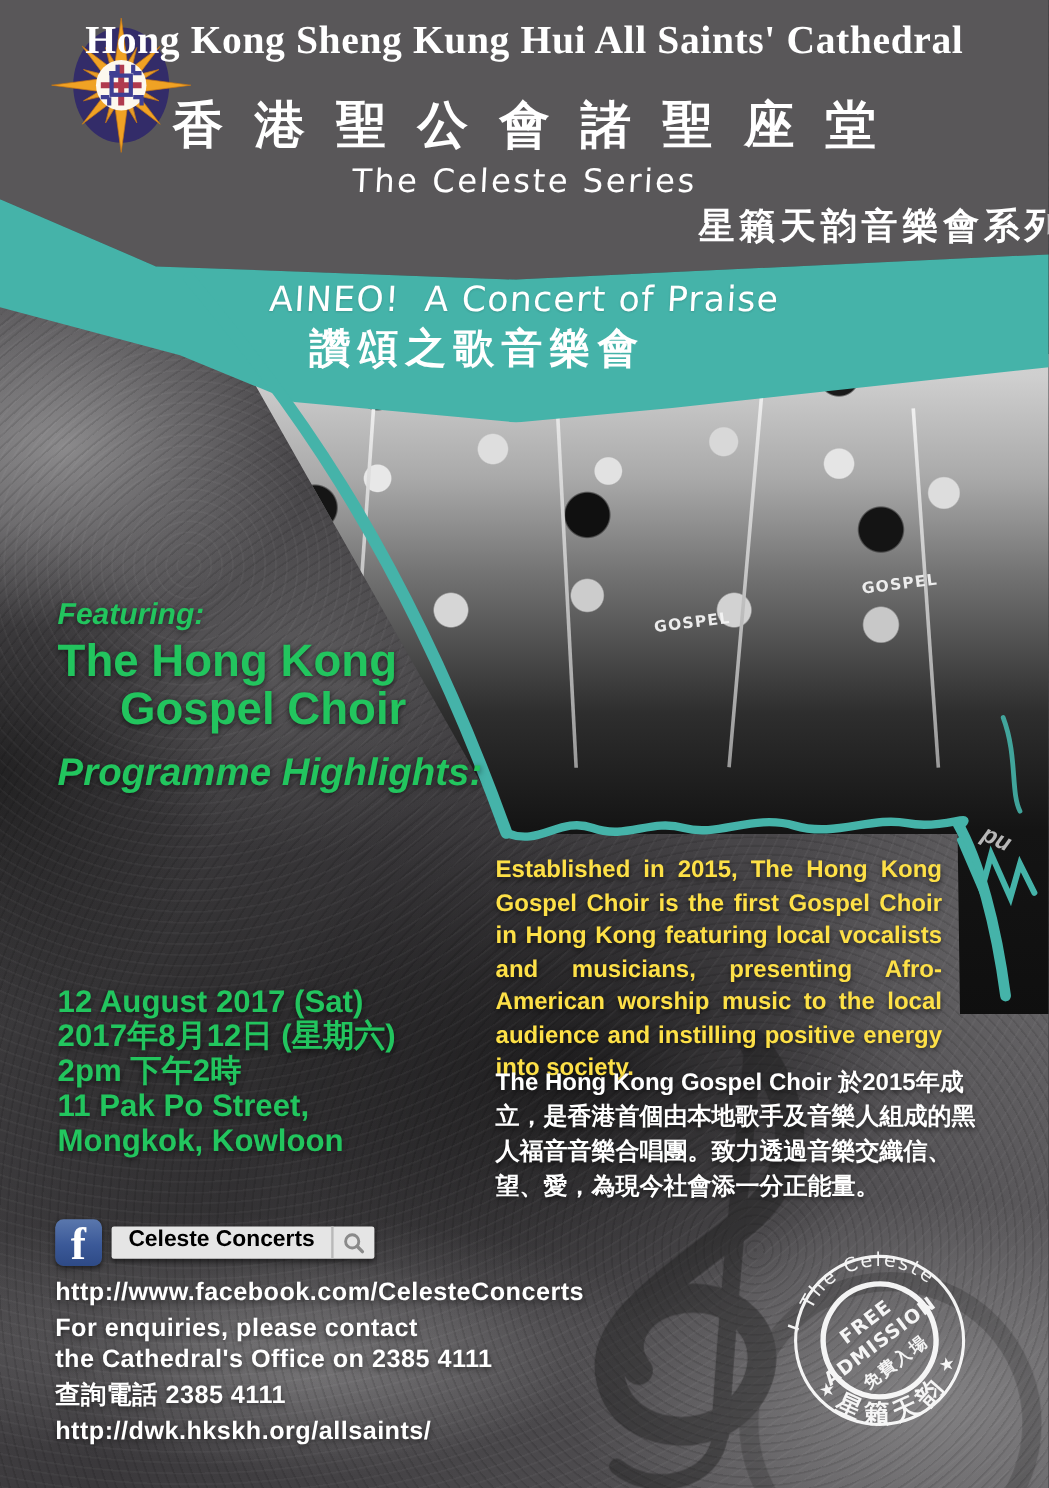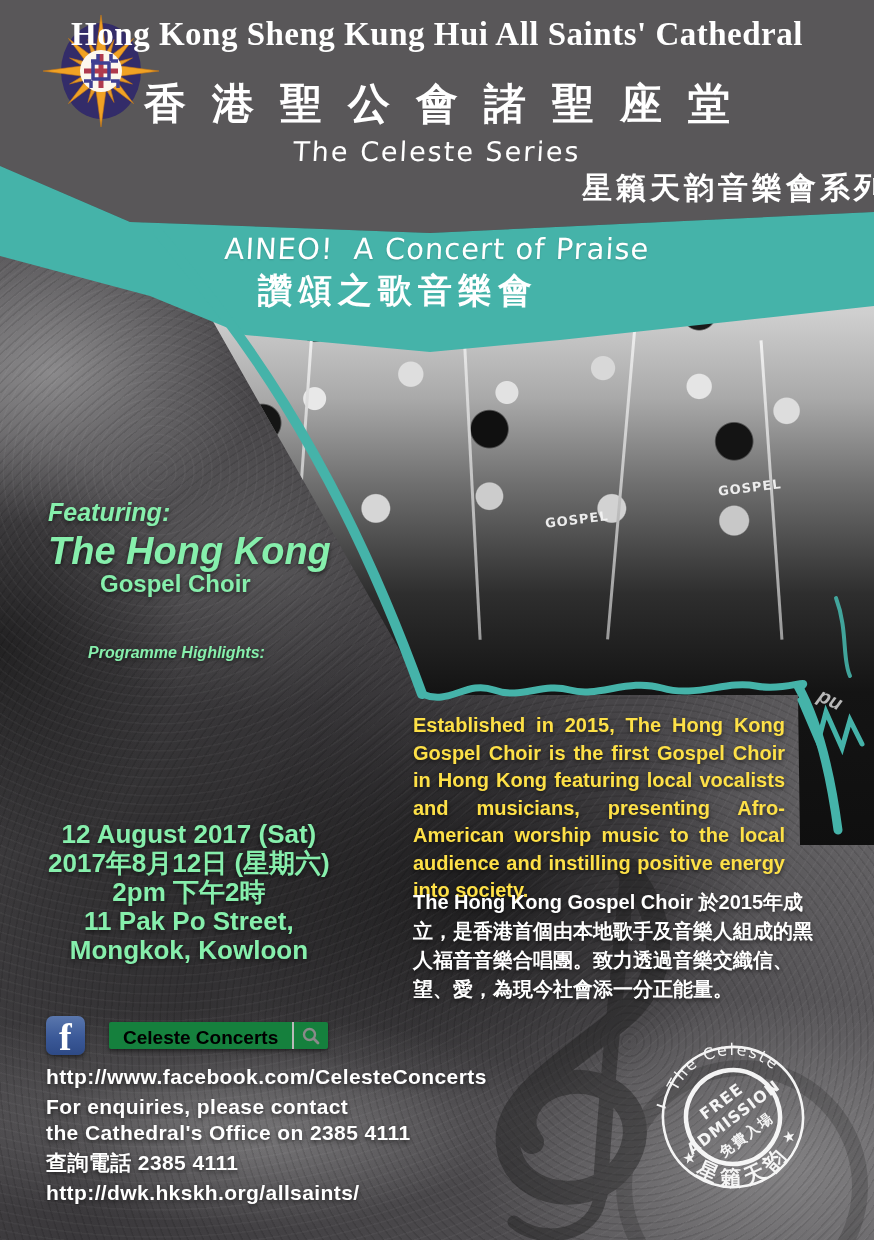"Featuring:" .lcol { color: #86efac -> #22c55e; text-align: center -> none }
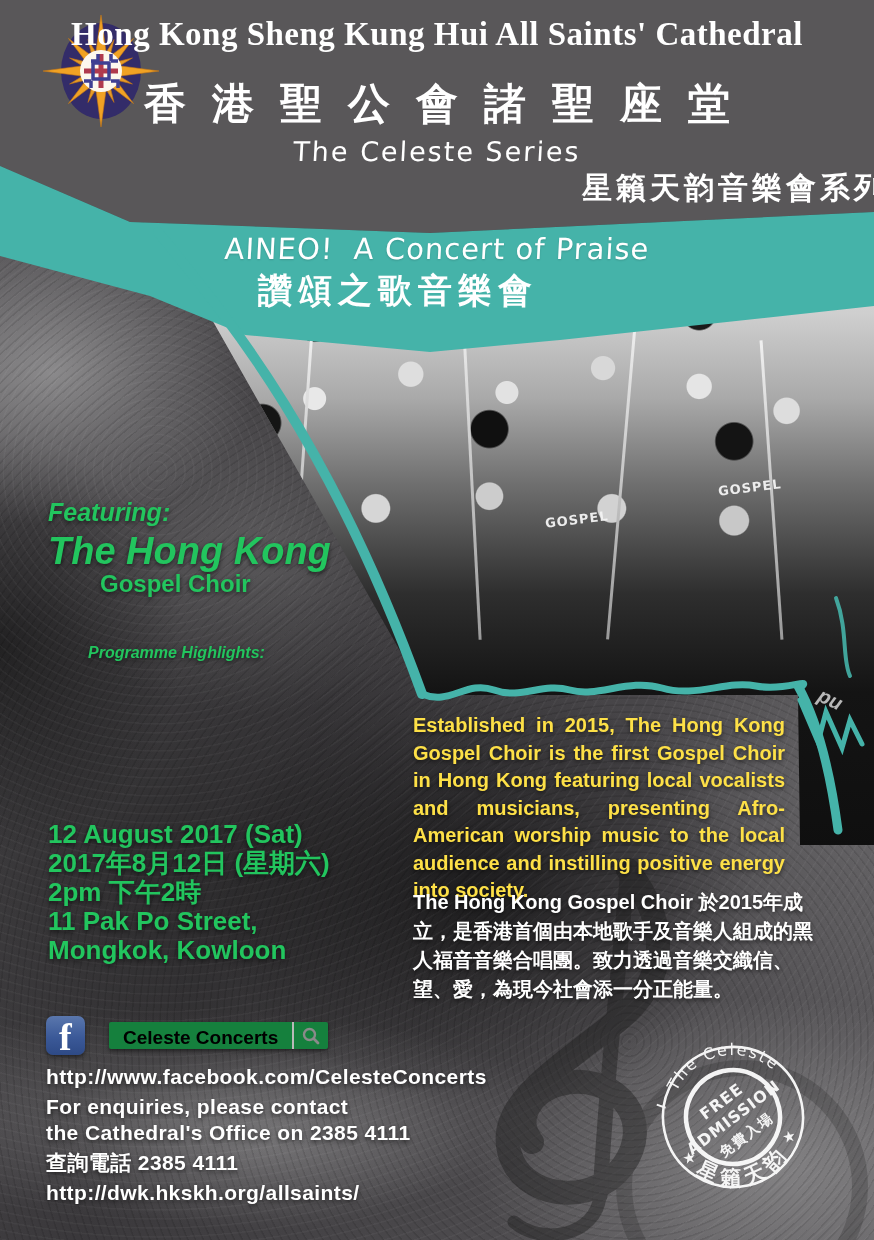"The Hong Kong" .feat1 { font-style: italic -> none }
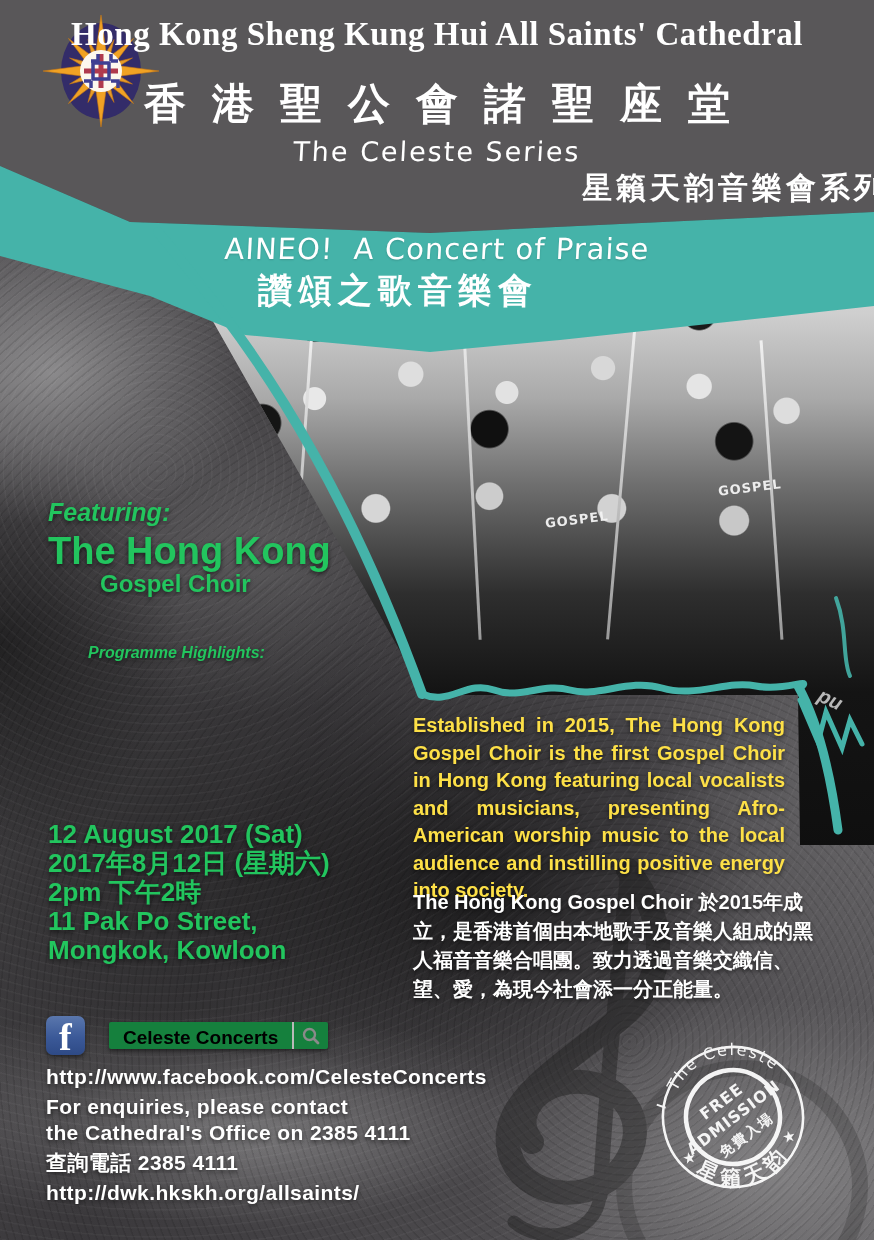"Gospel Choir" .feat2 { font-size: 24px -> 38px }
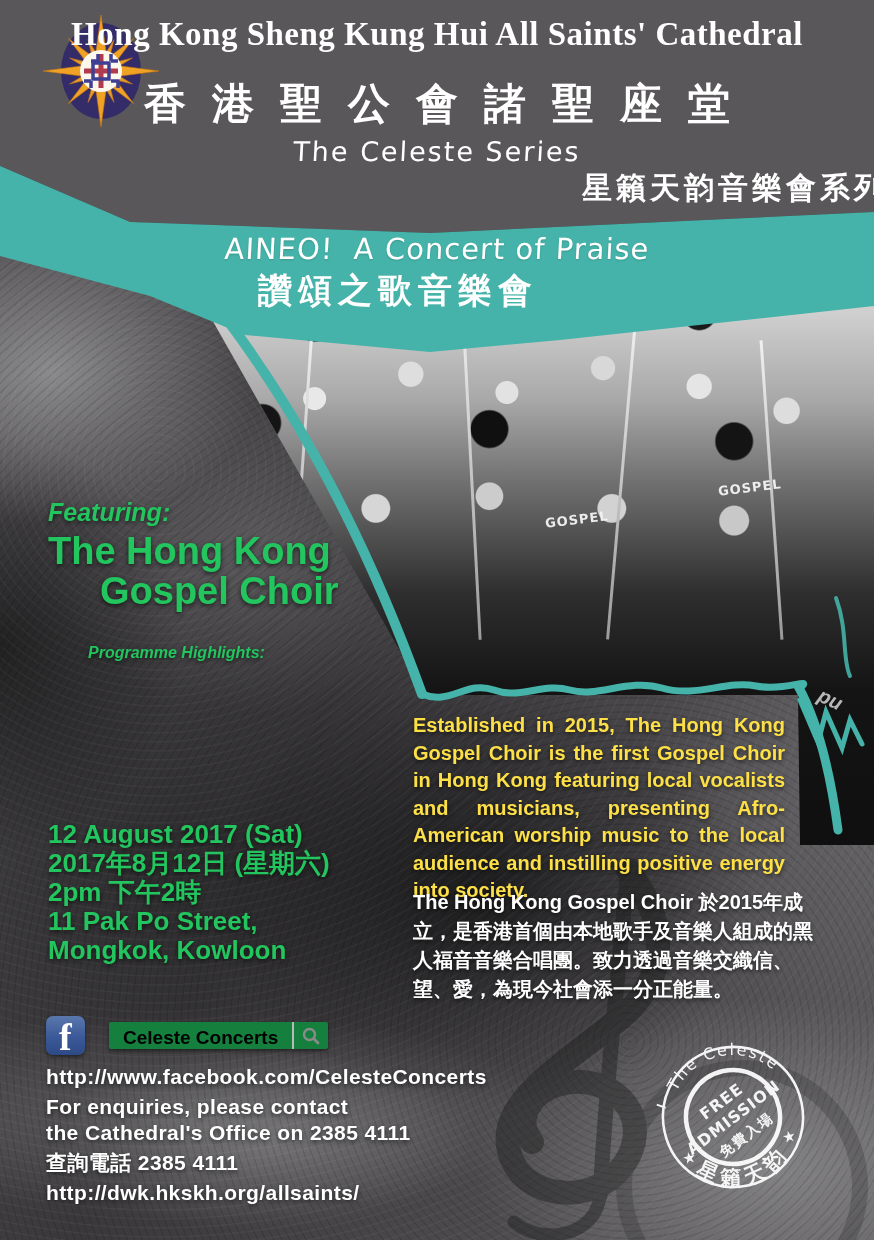"Programme Highlights:" .prog-label { font-size: 16px -> 32px; margin-left: 40px -> none; top: 644px -> 625px }
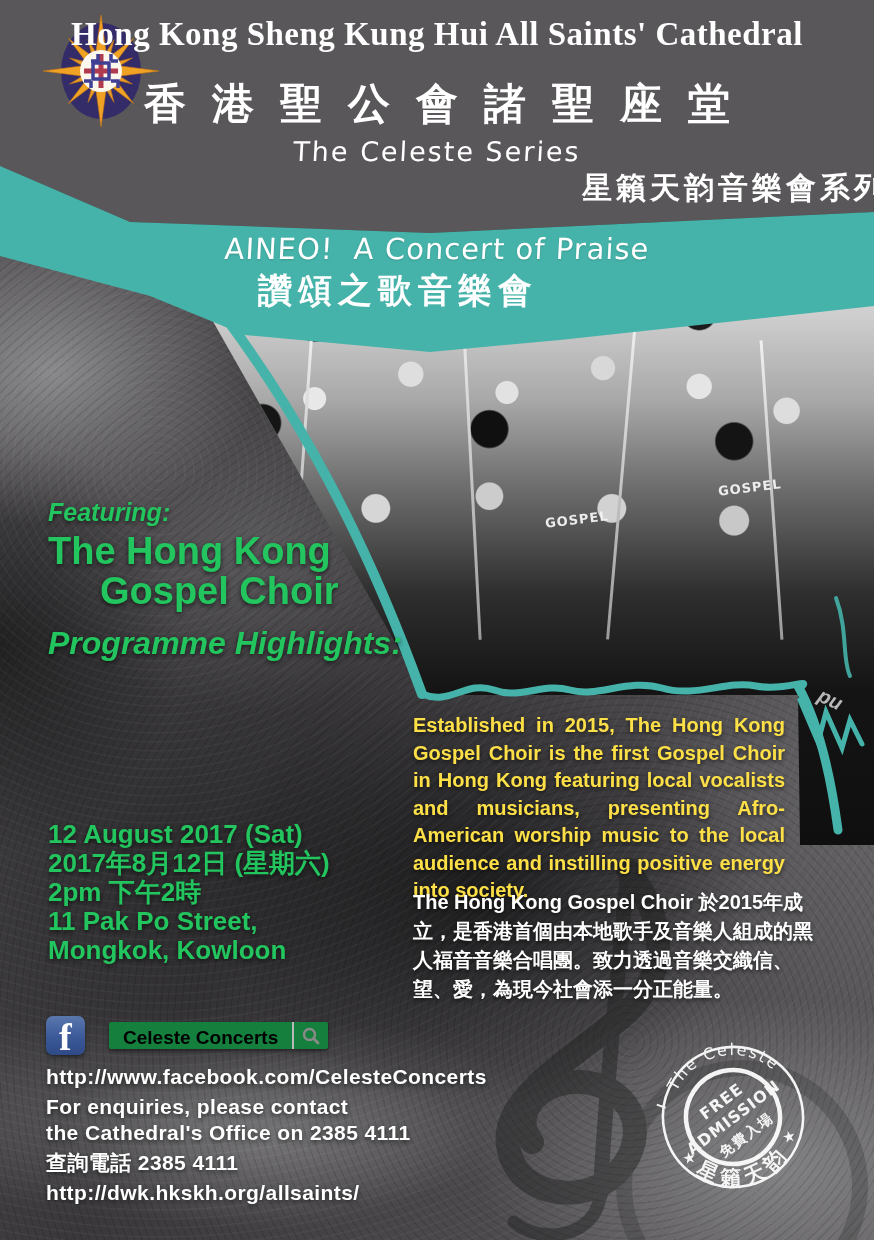"Celeste Concerts" .fb-bar { align-items: flex-end -> flex-start; background: #15803d -> #e5e5e5; margin-left: 24px -> 8px }
